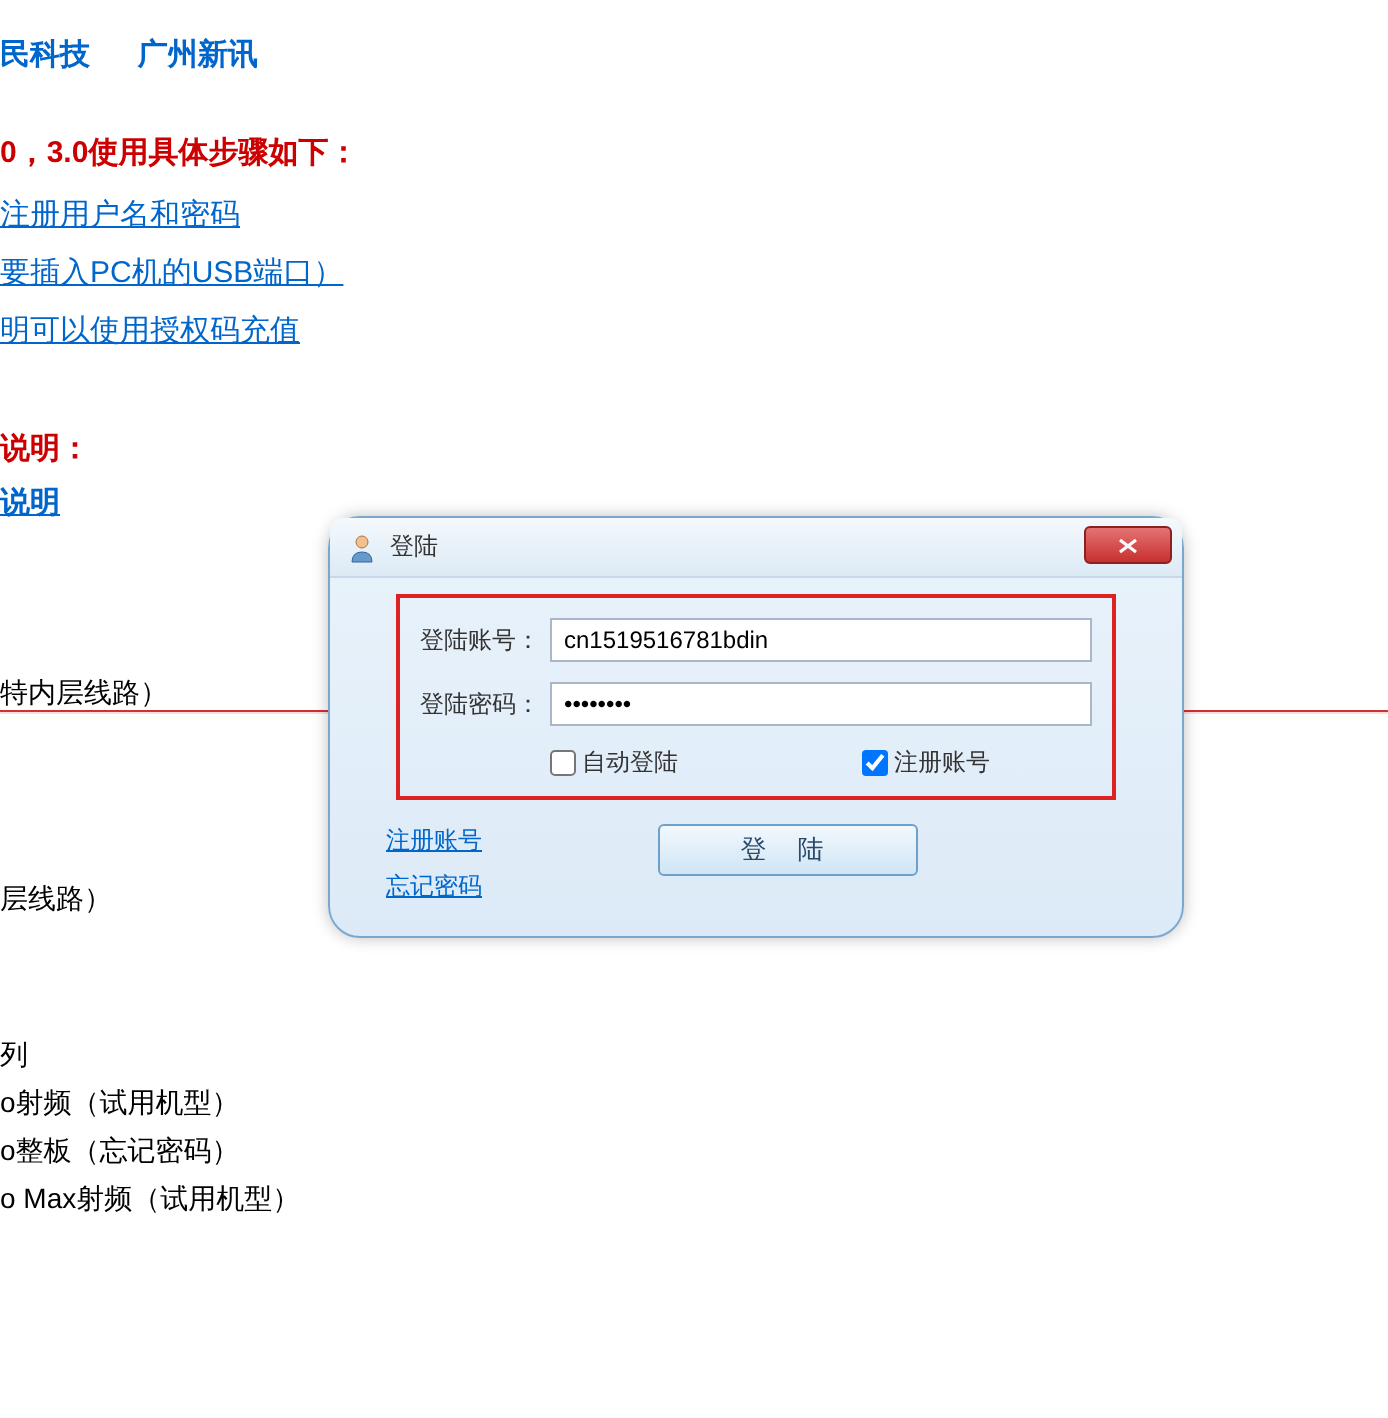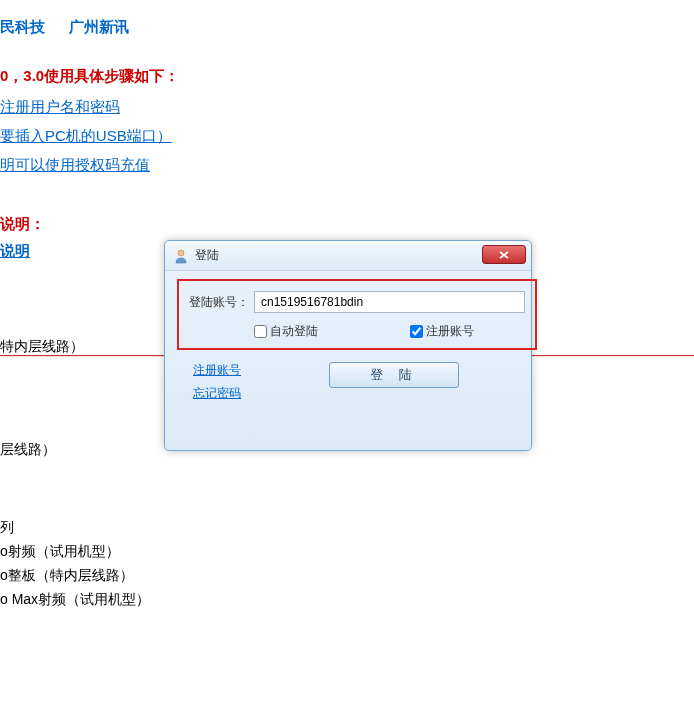"登陆" .dialog { border-radius: 5px -> 16px; top: 240px -> 258px; width: 368px -> 428px }
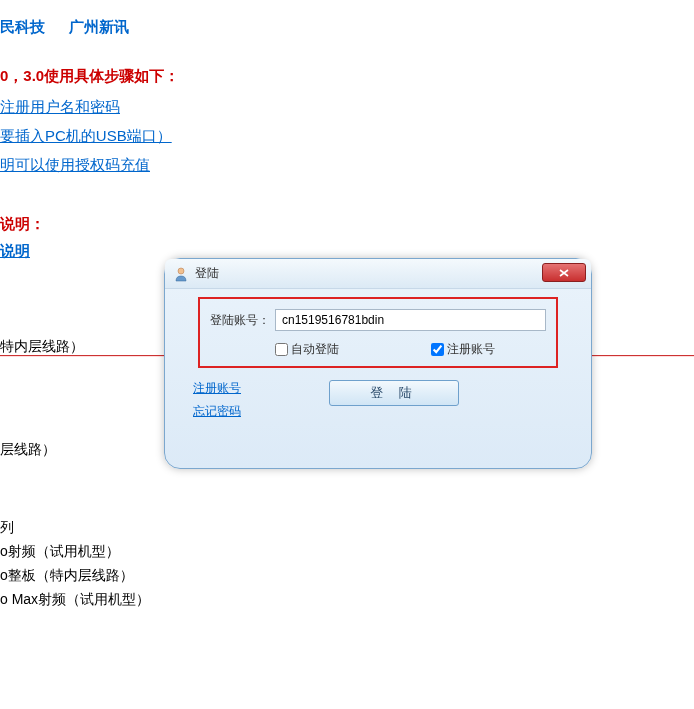"登陆密码：" div.form-row { html: none -> <div> <div>登陆密码：</div> <input> </div> }
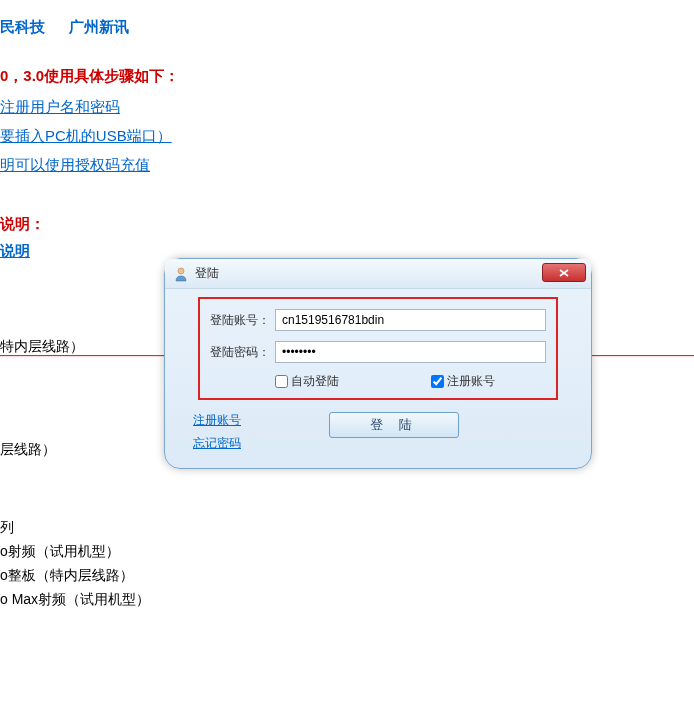"o整板（特内层线路）" div.body-text { text: 特内层线路 -> 忘记密码 }
